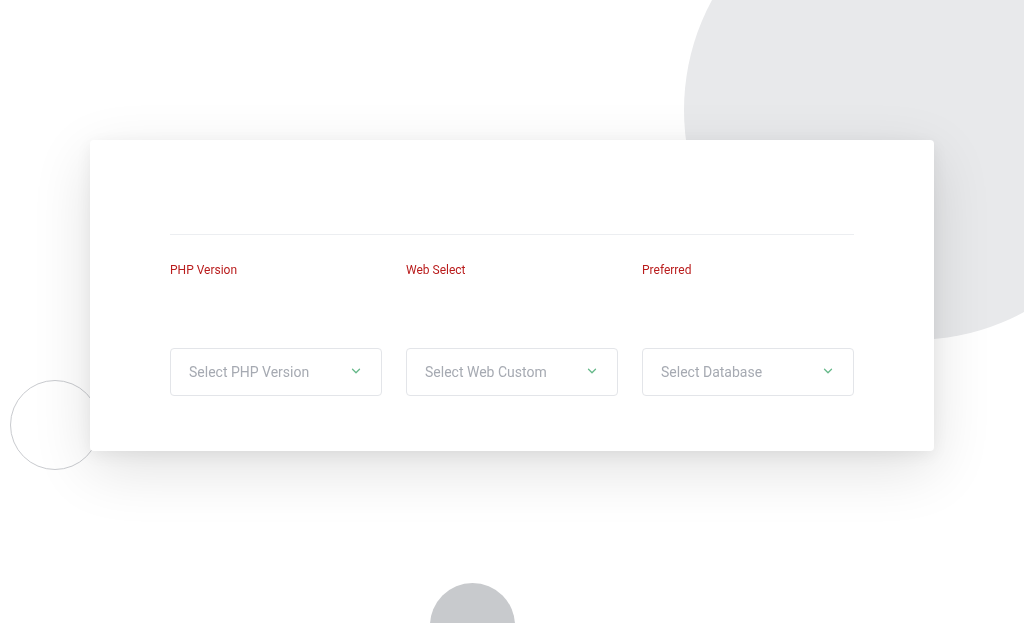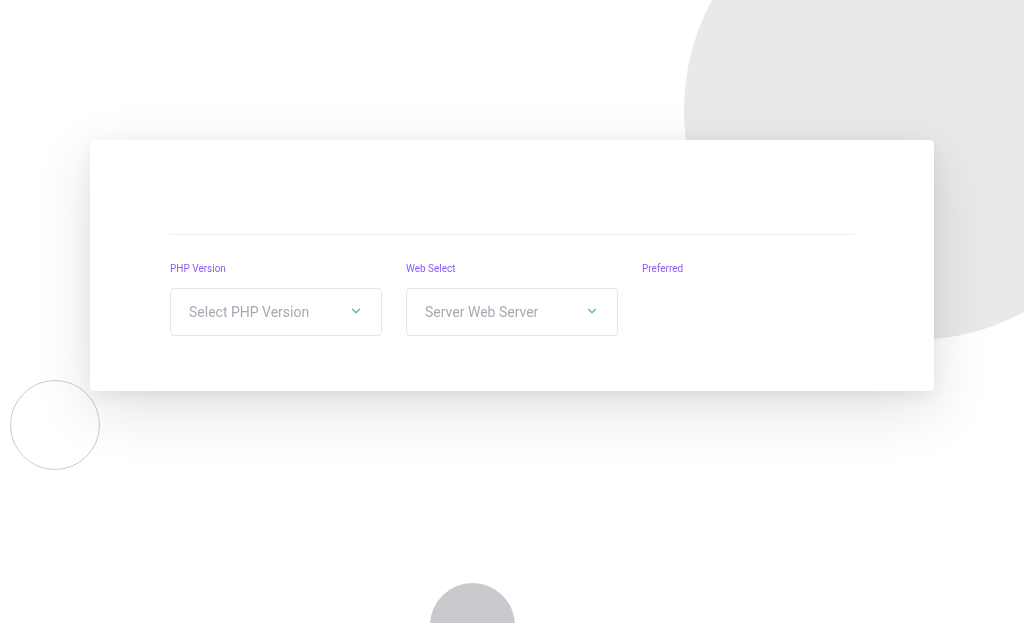"PHP Version" .label { color: #8b5cf6 -> #b91c1c; font-size: 10px -> 12px; margin-bottom: 14px -> 30px }
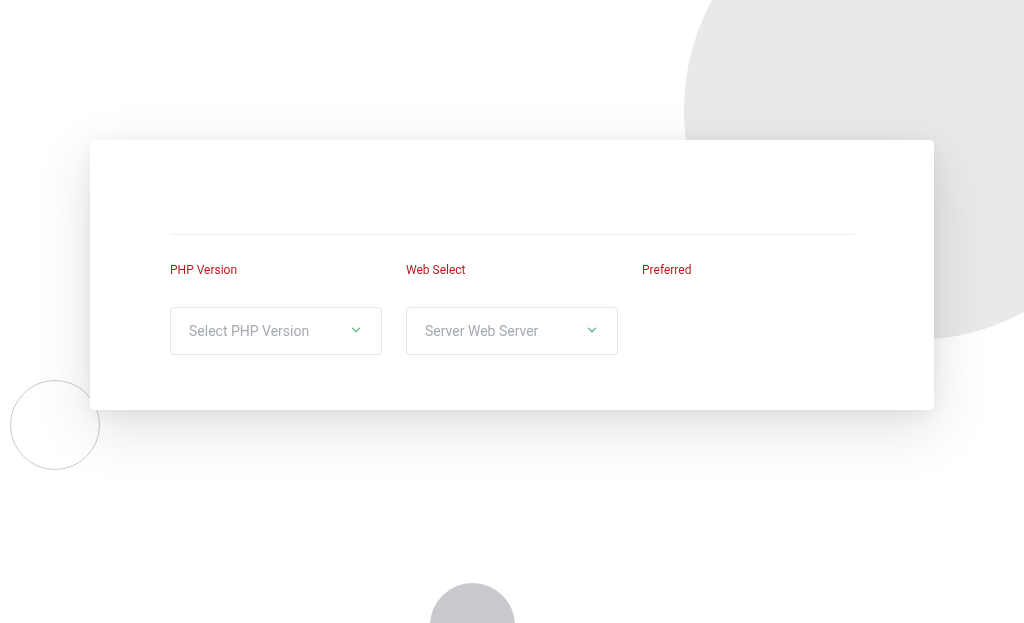"Select PHP Version" .select { margin-top: none -> 41px }
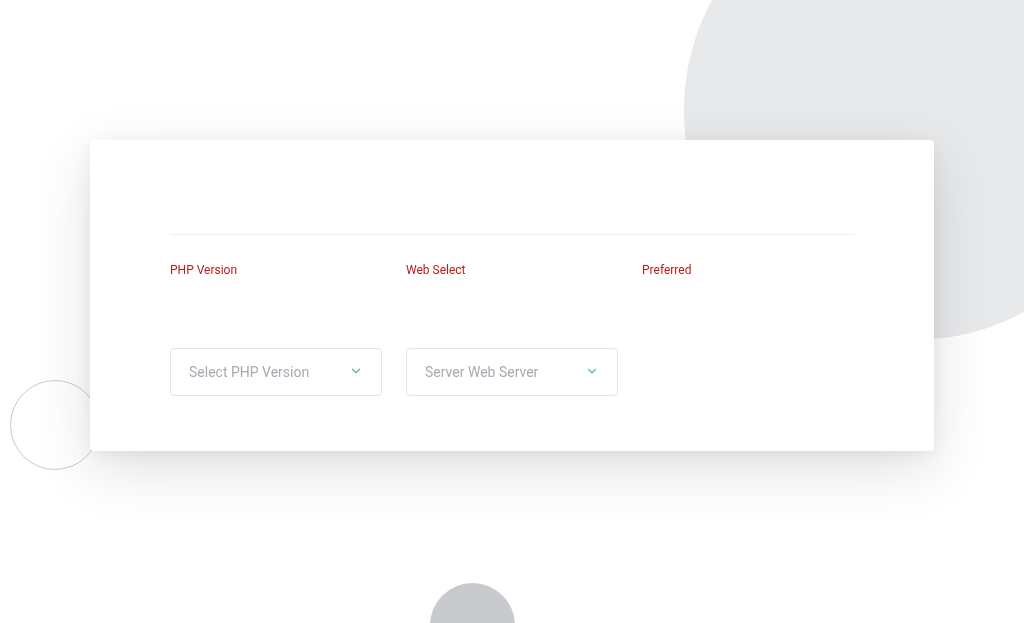"Server Web Server" span { text: Server Web Server -> Select Web Custom }
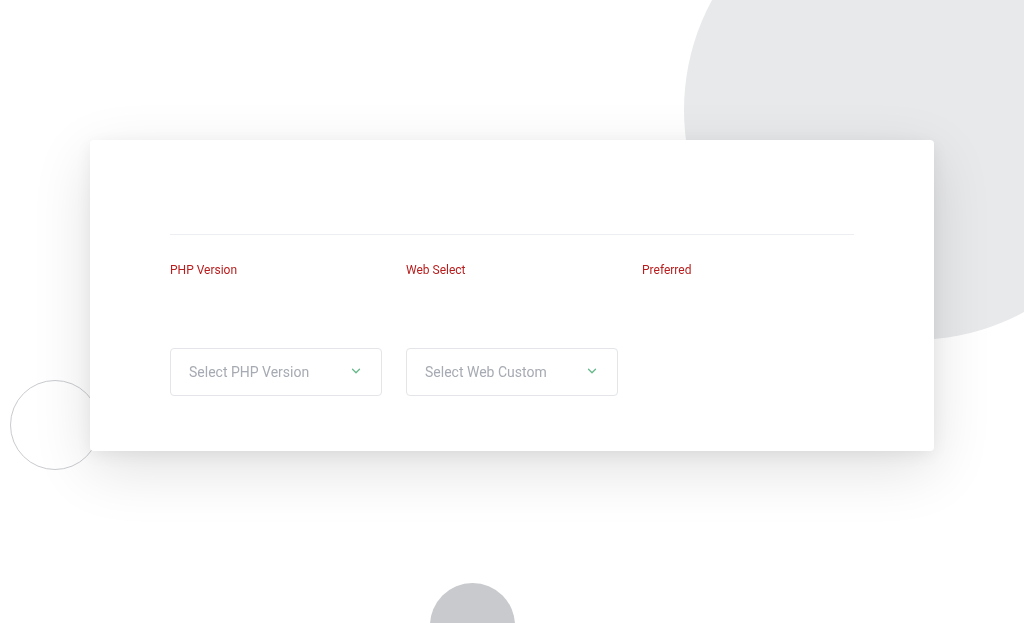"Select Database" div.select { html: none -> <div> <span>Select Database</span> <span> <svg> <polyline></polyline> </svg> </span> </div> }
